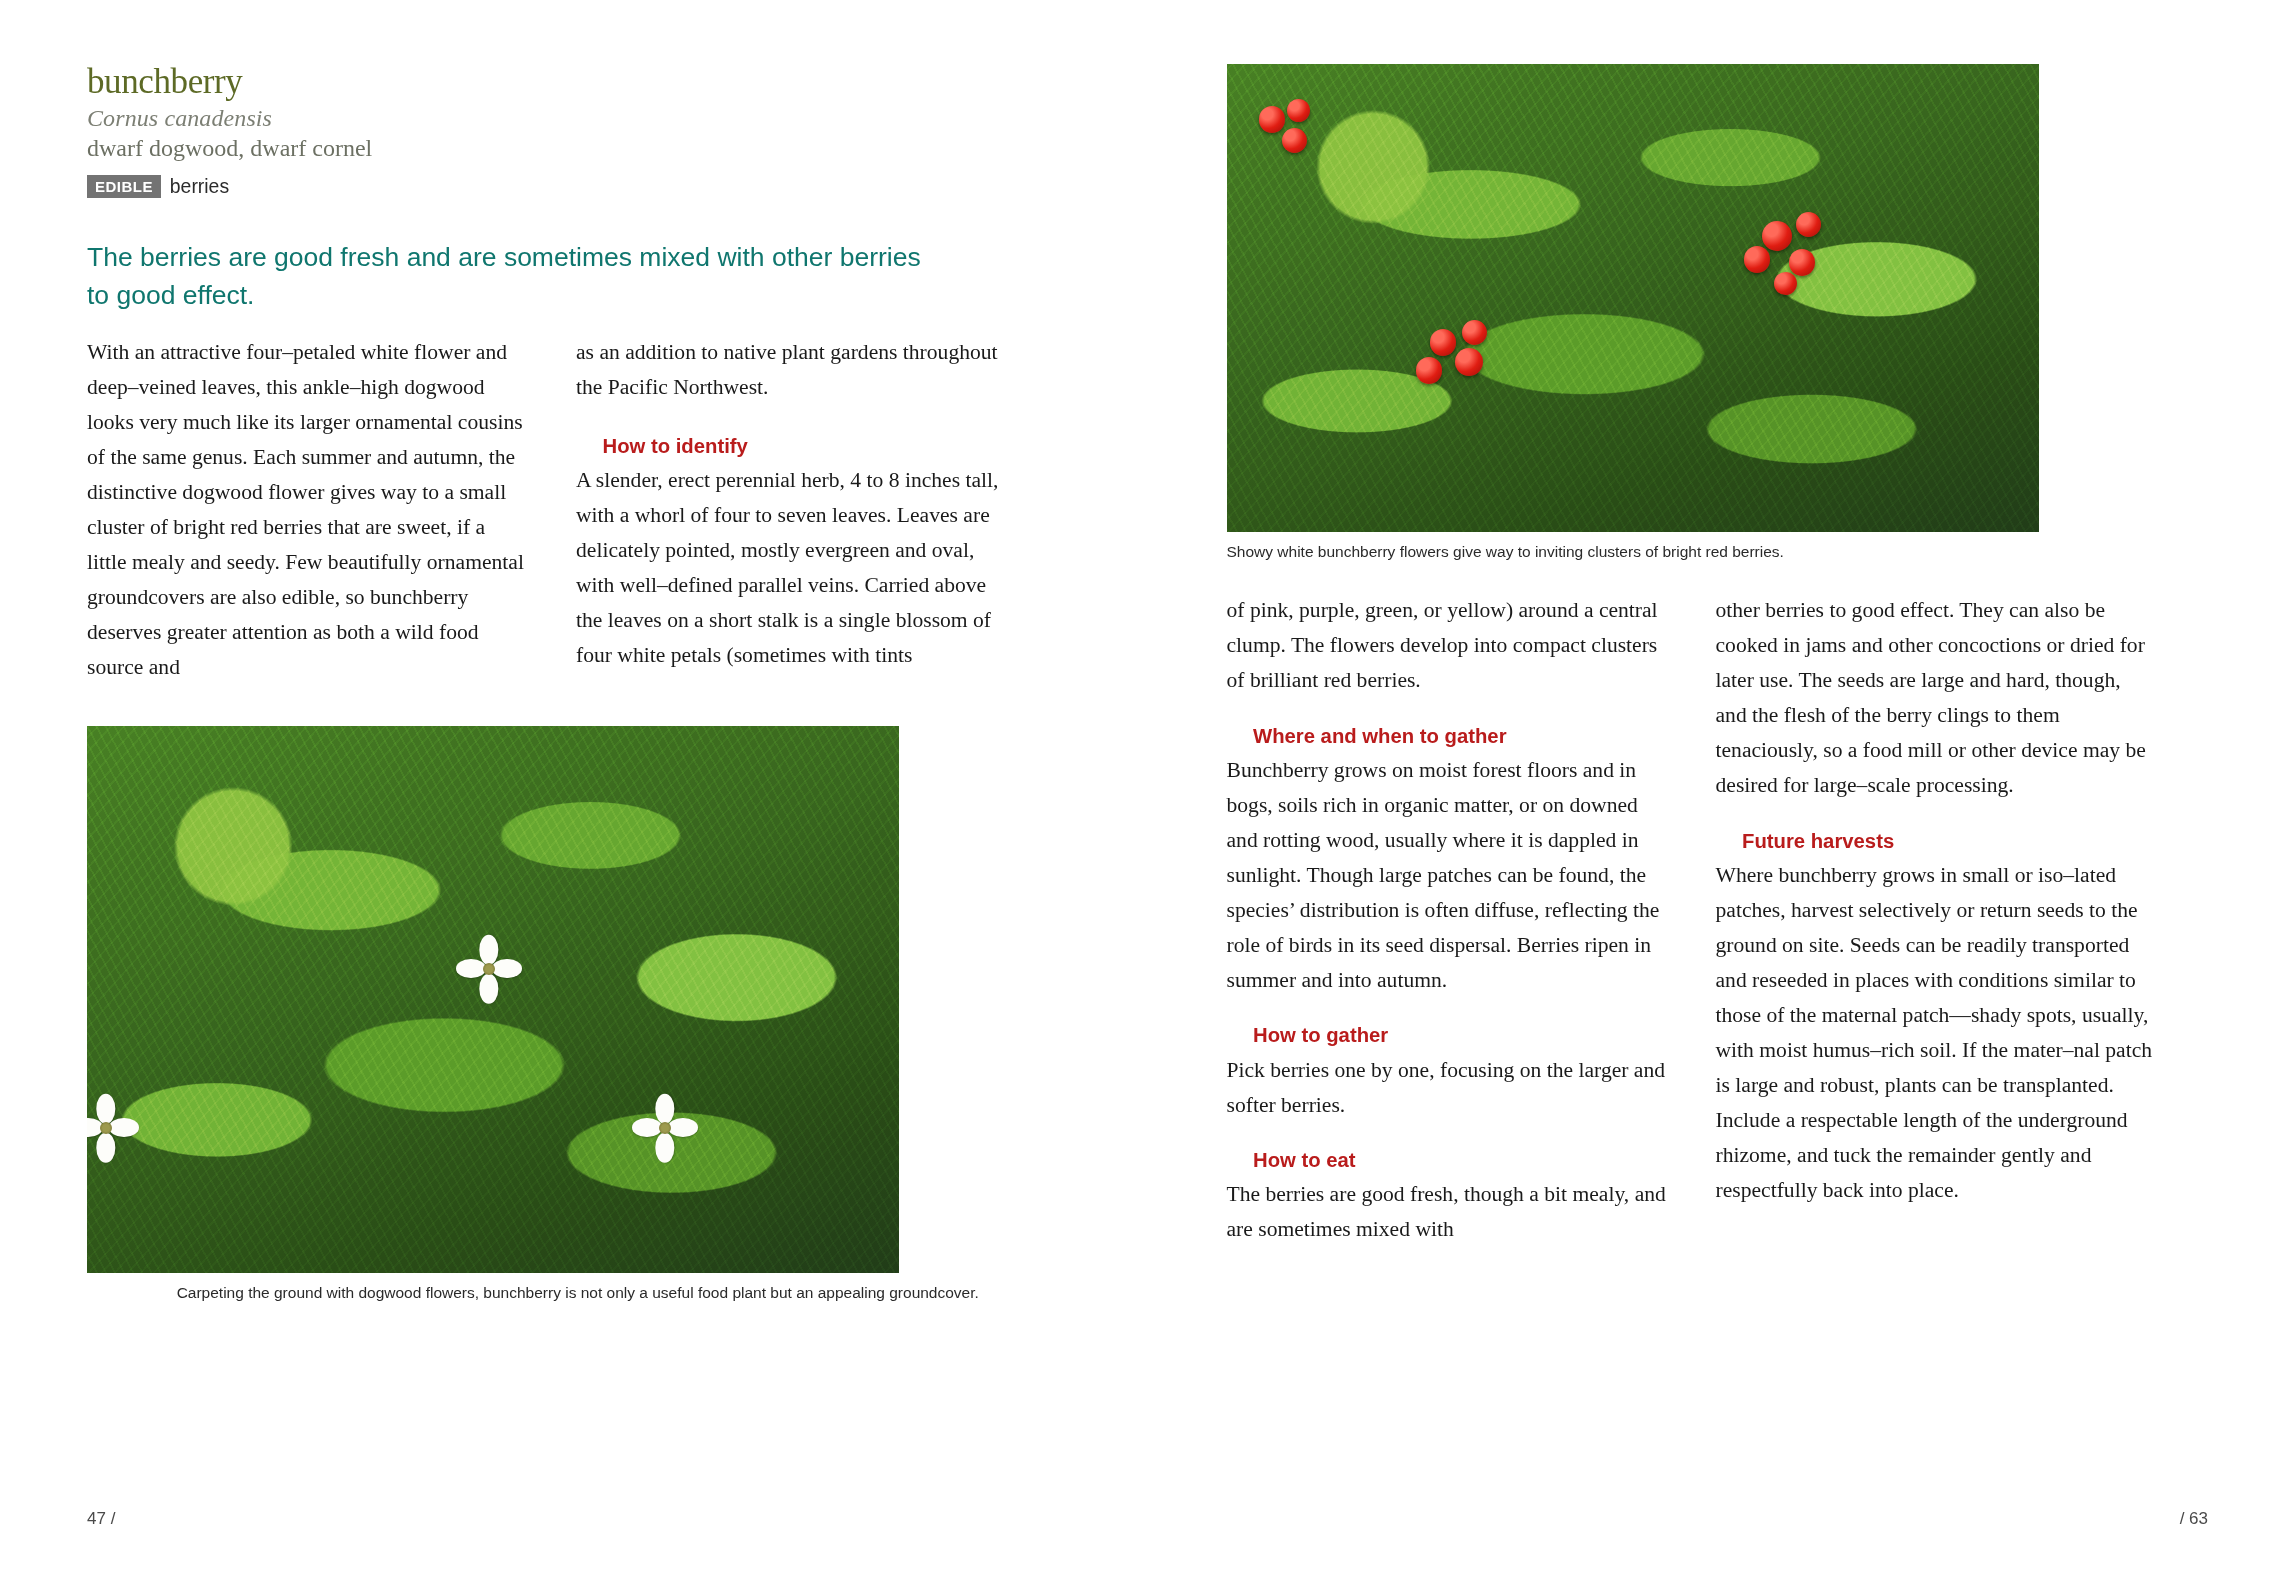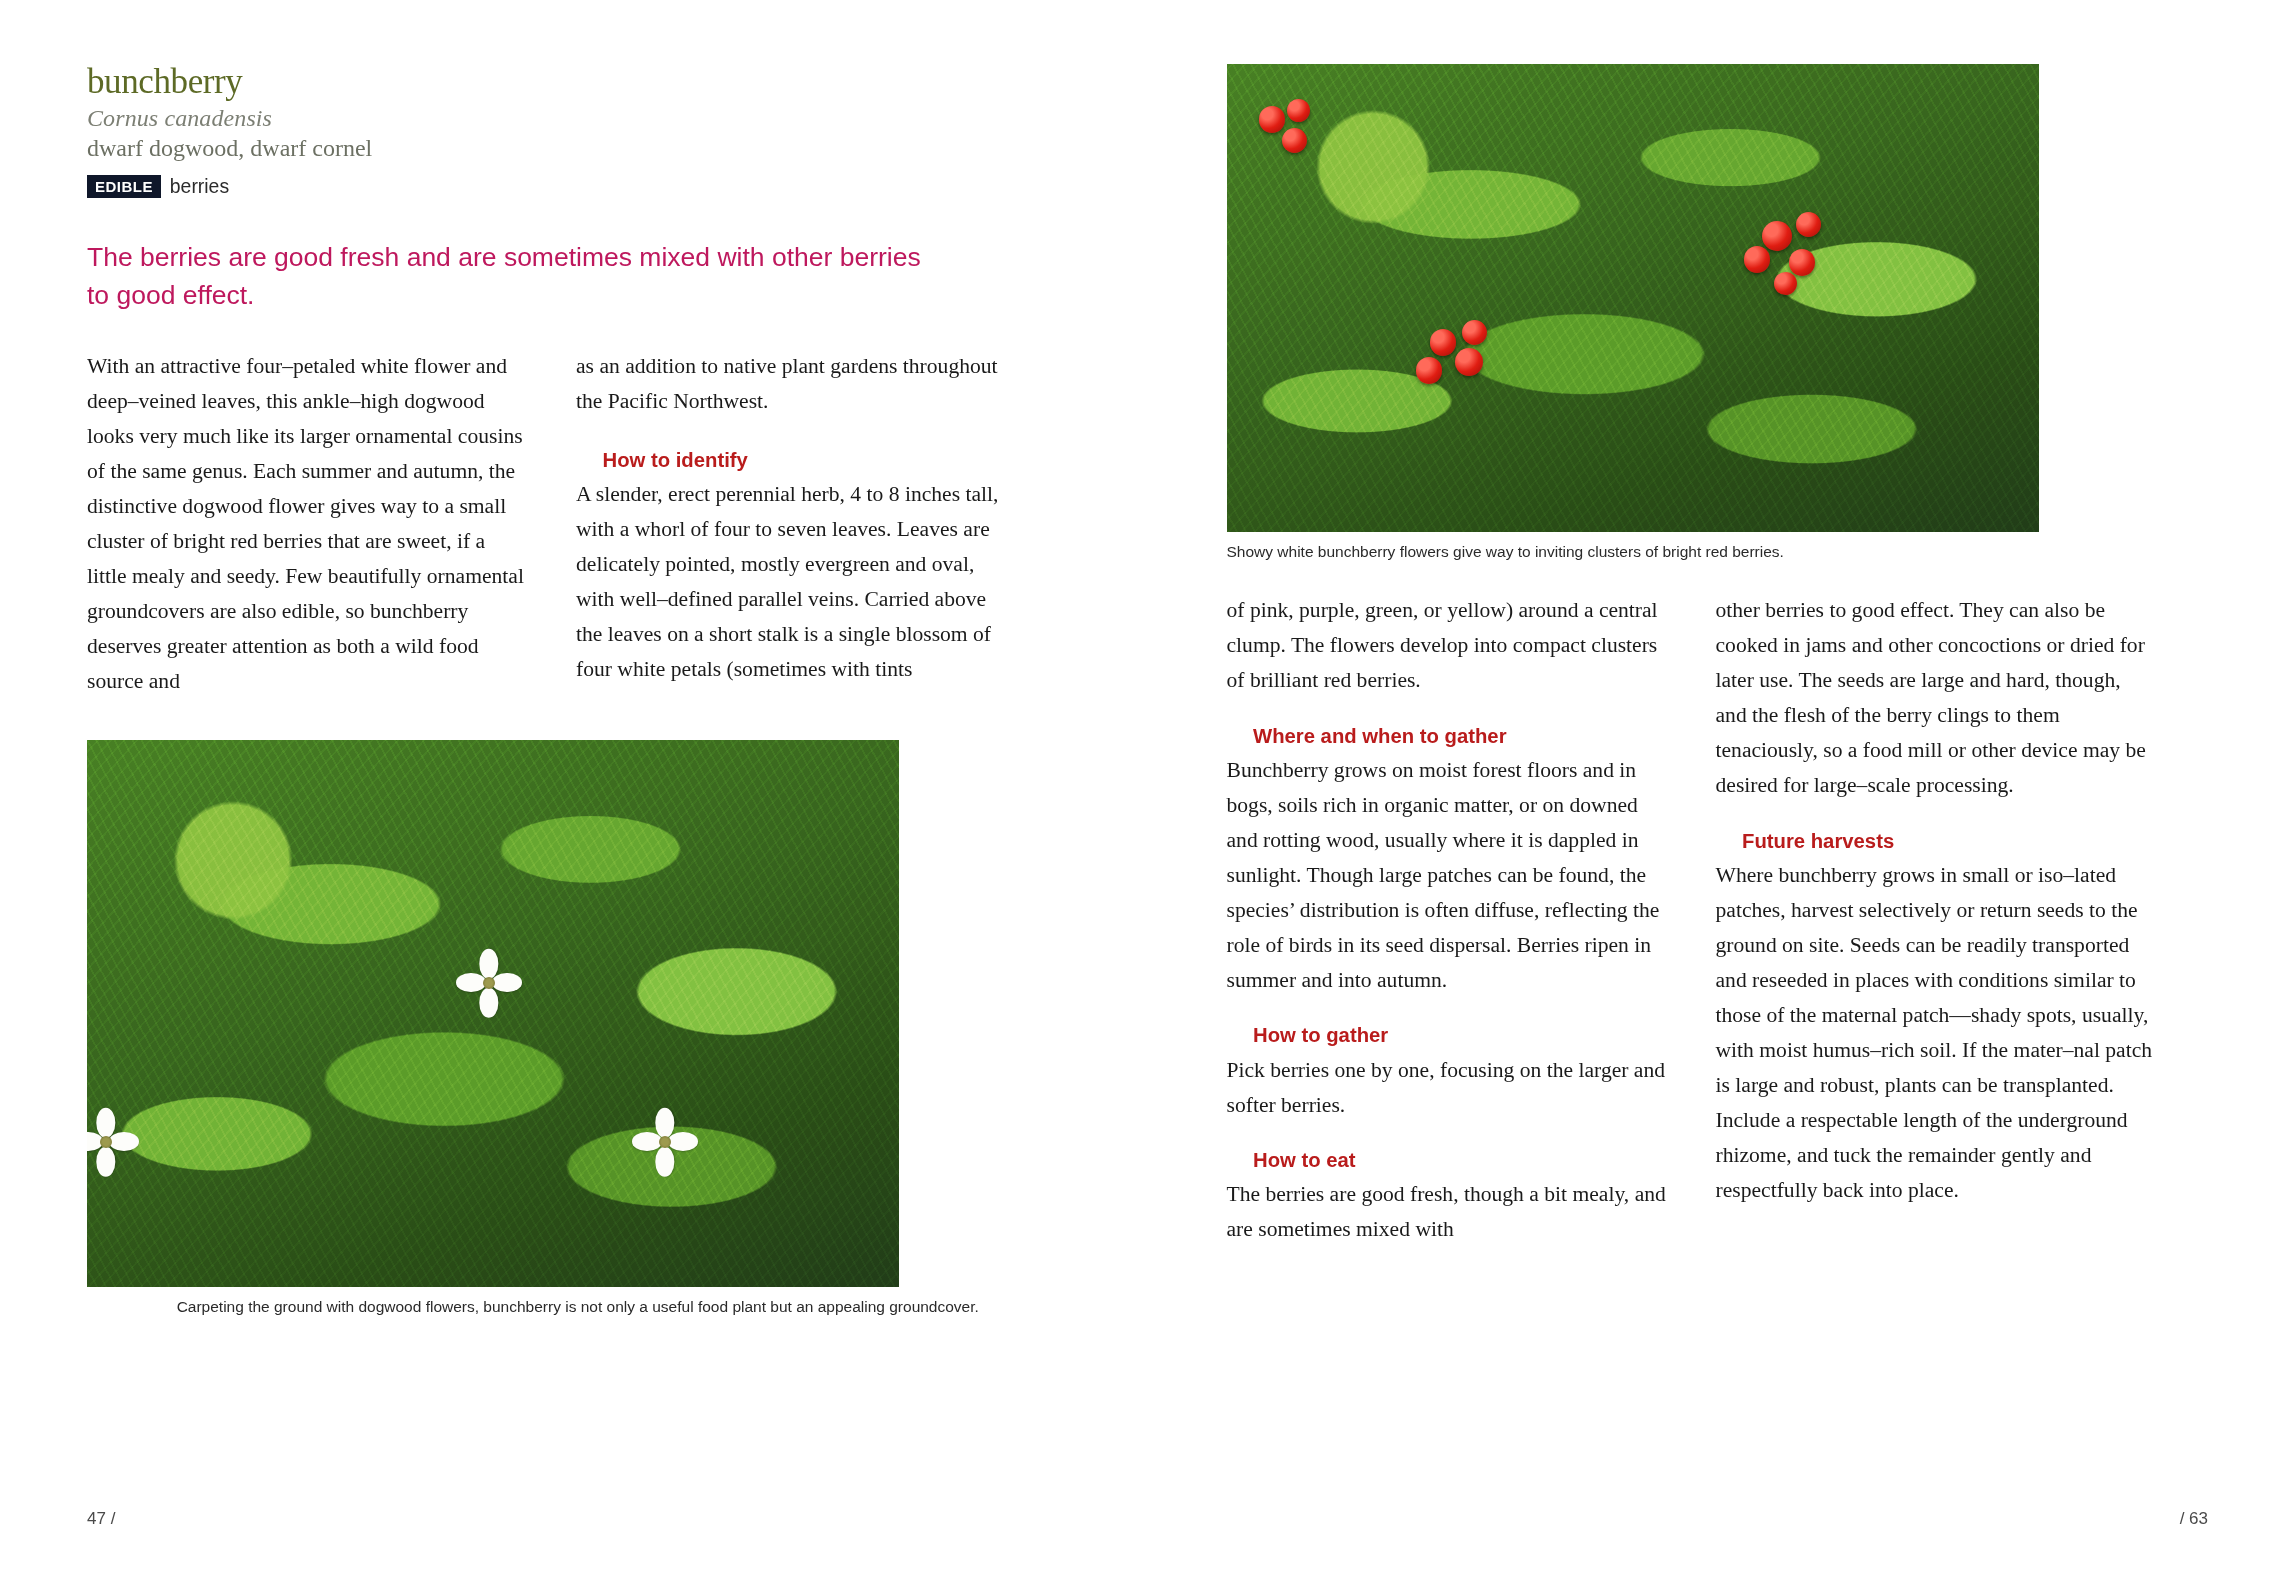"EDIBLE" .edible-badge { background: #0f172a -> #737373 }
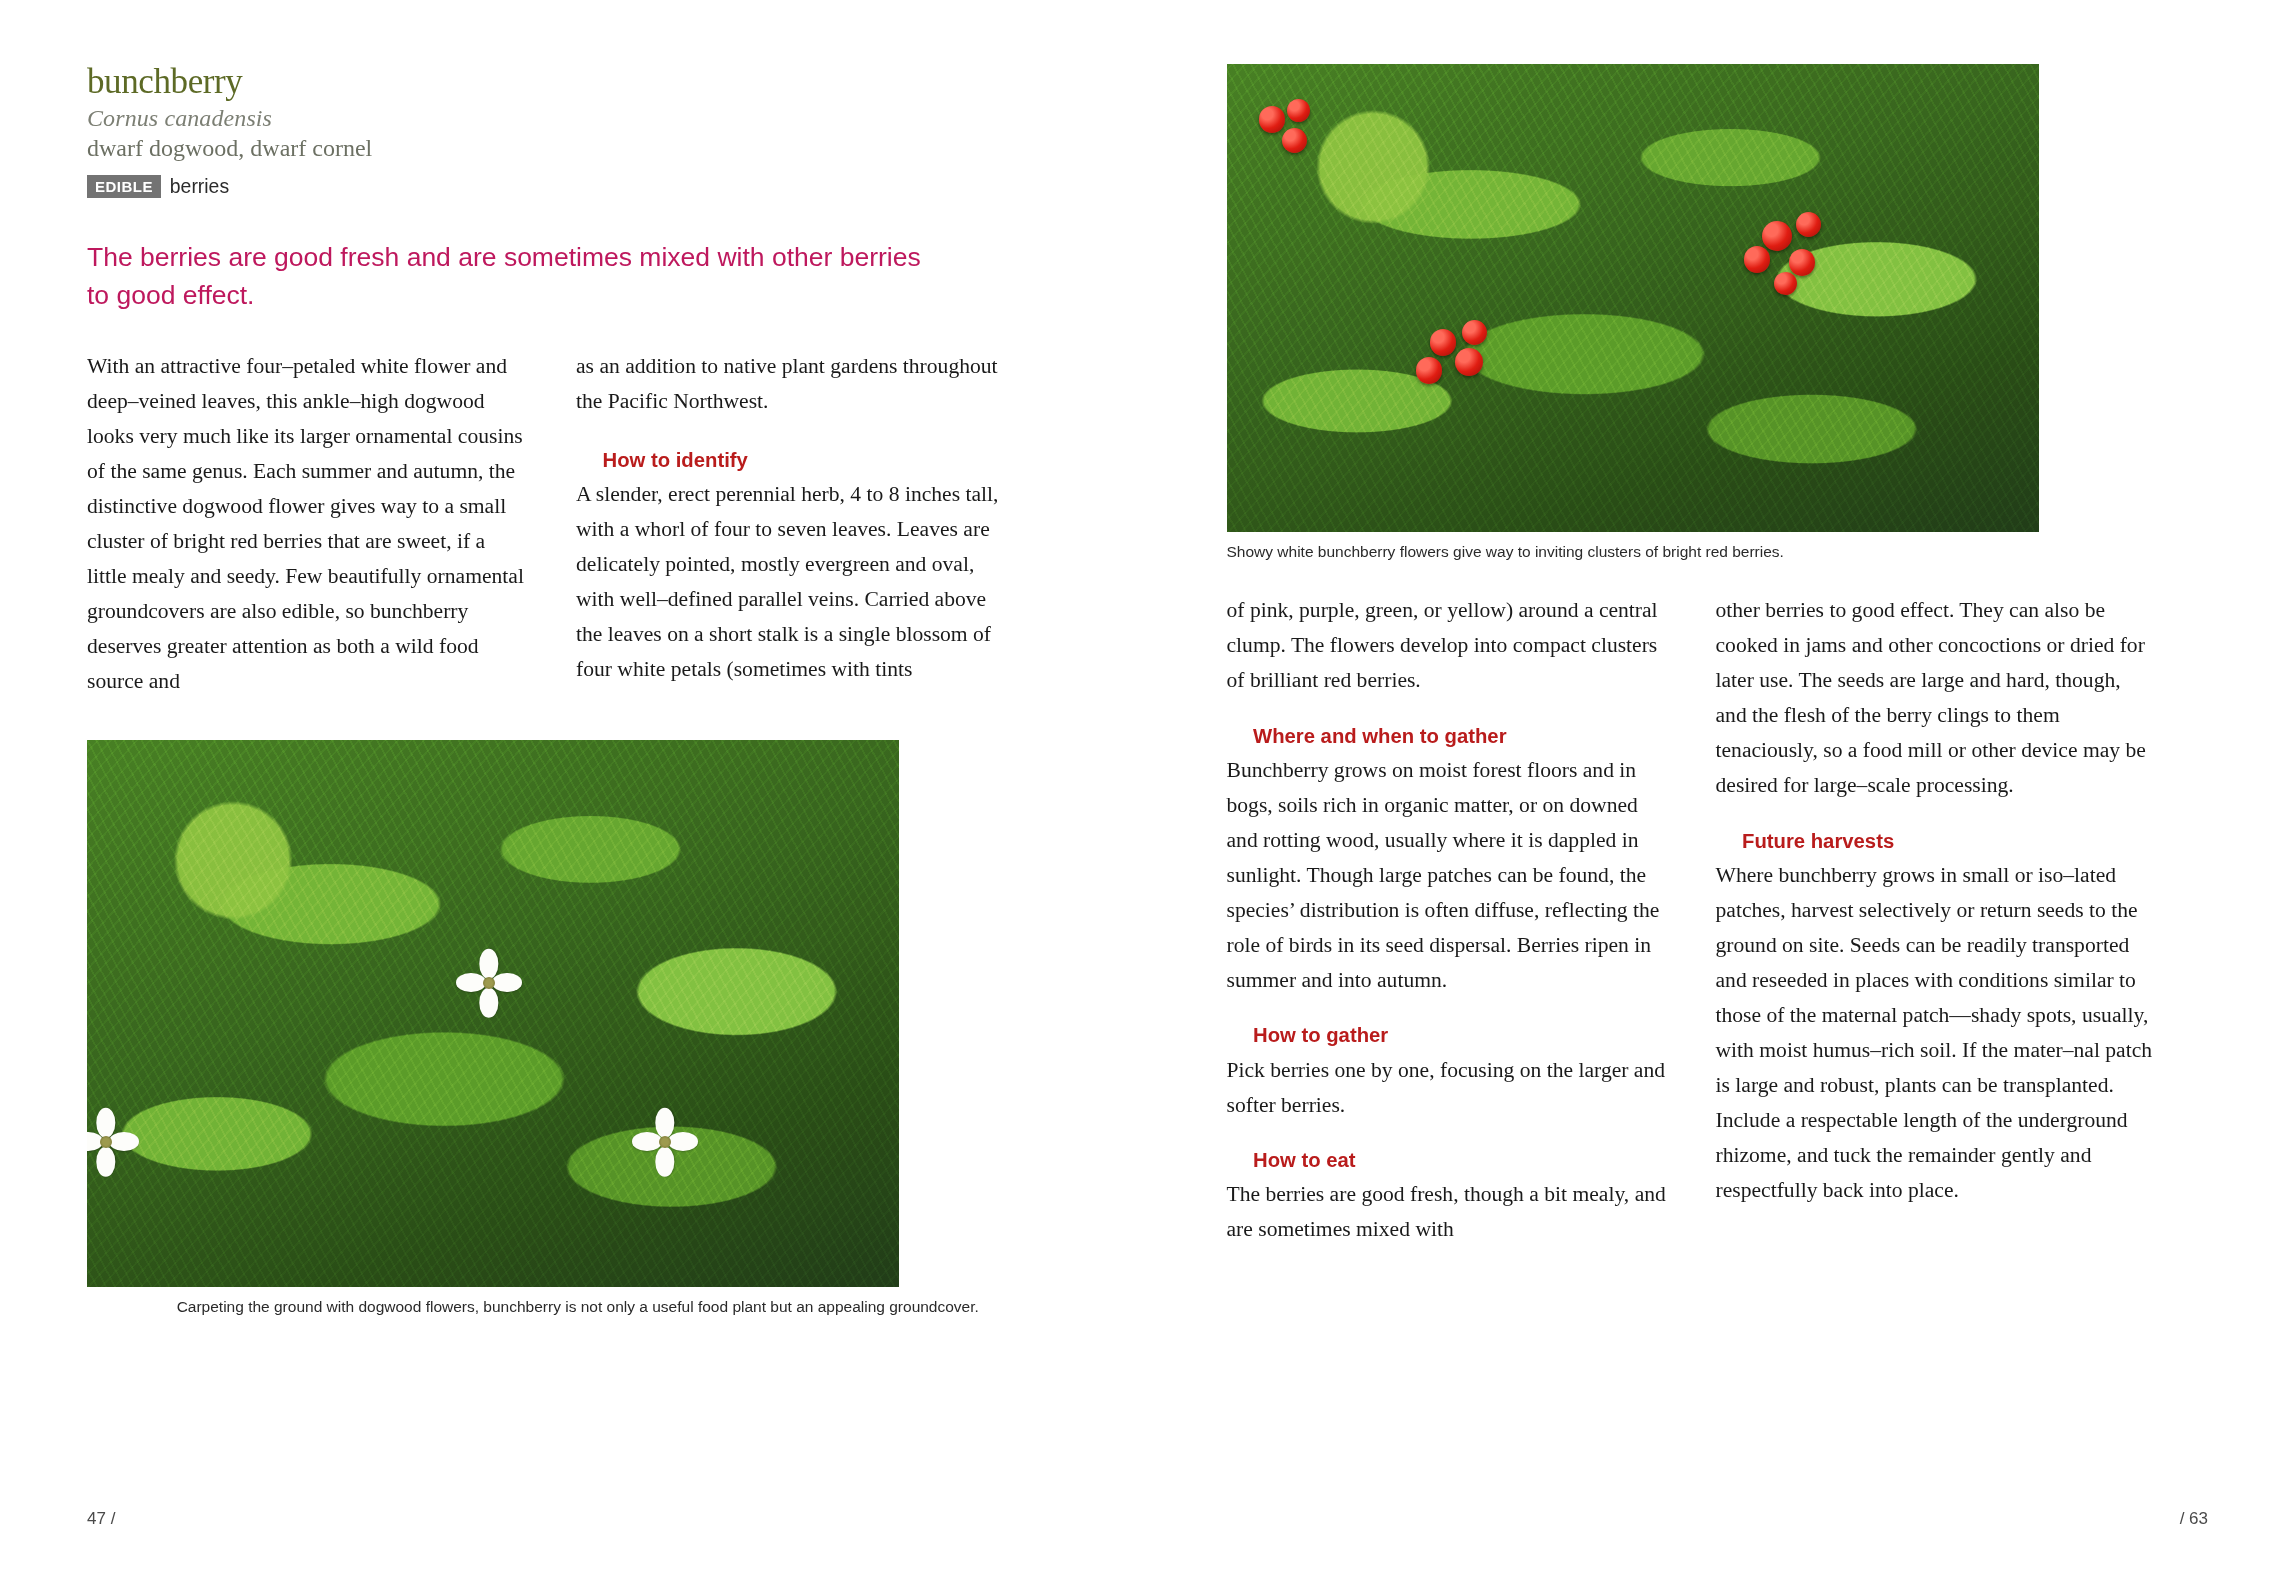"The berries are good fresh" .lede { color: #be185d -> #0f766e; margin: 0 0 35px 0 -> 0 0 21px 0 }
